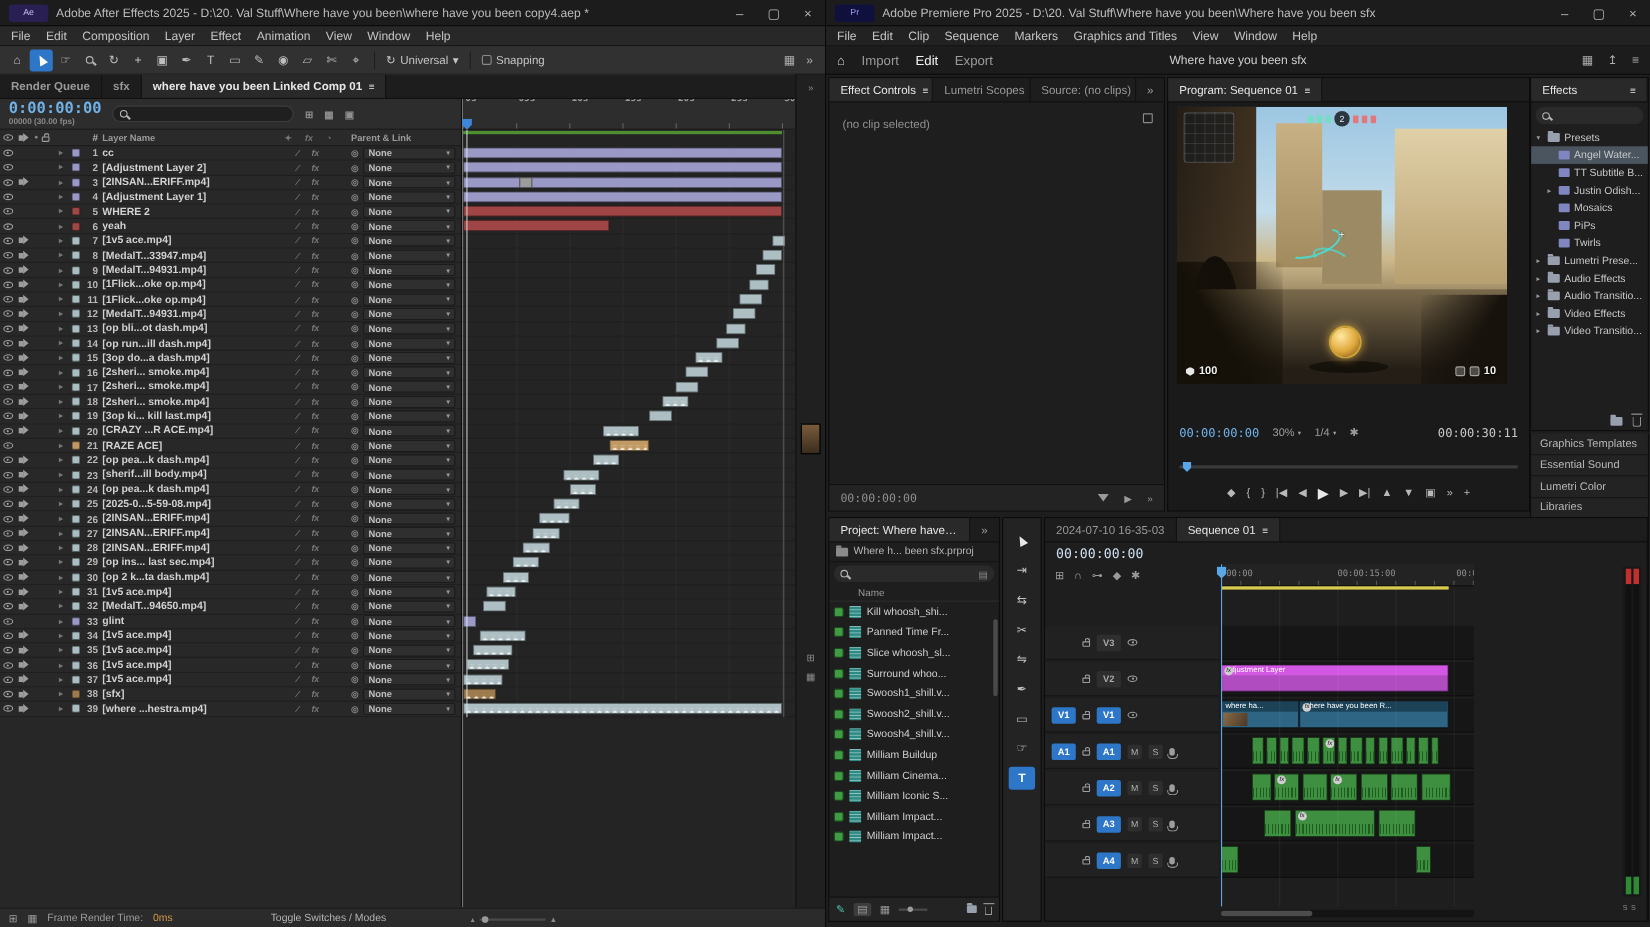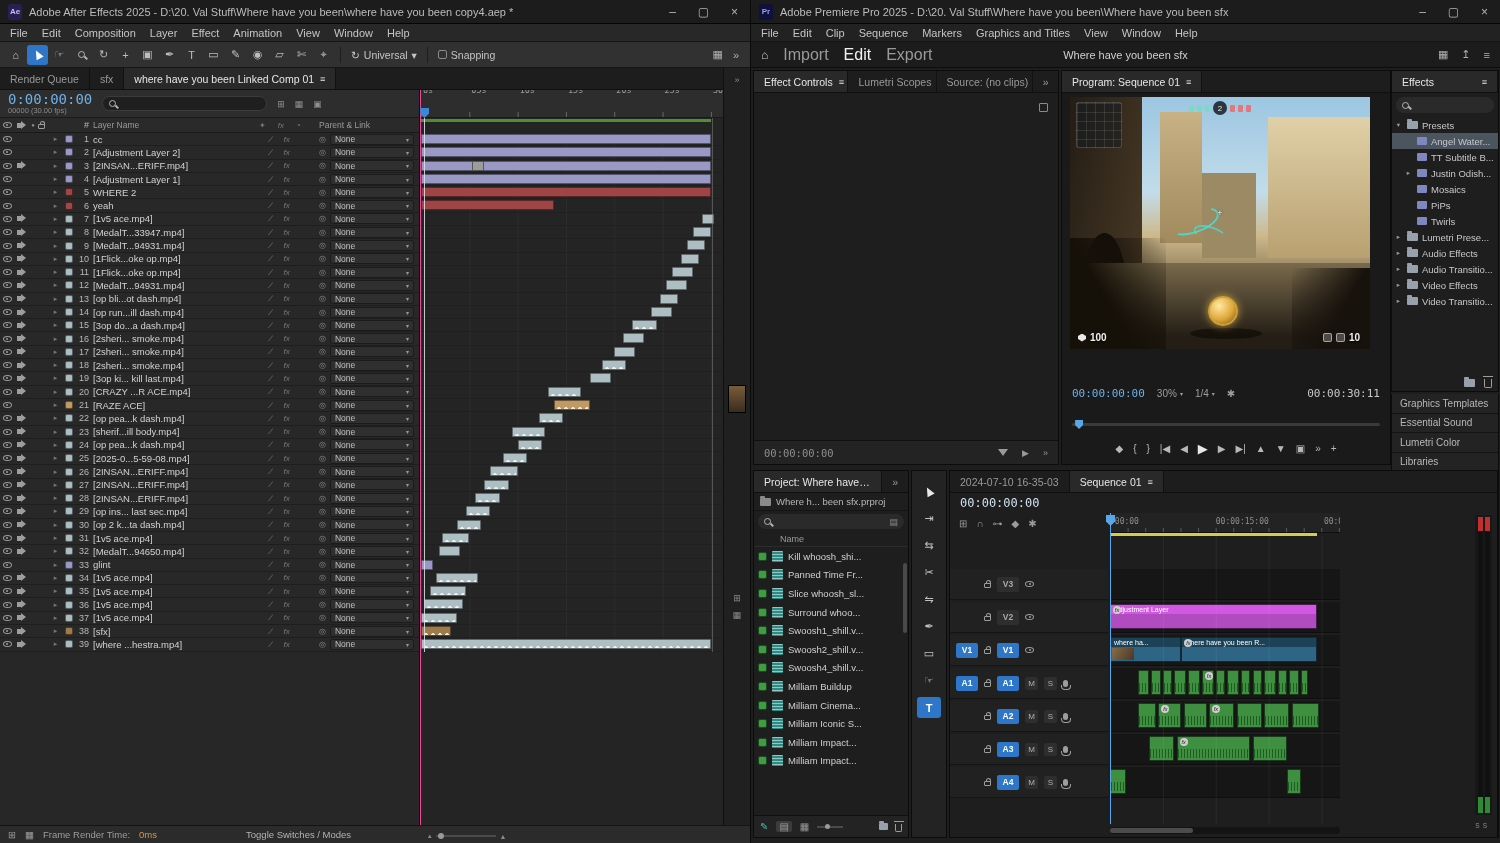"Ae" .appic { font-weight: bold -> normal; width: 14px -> 36px }
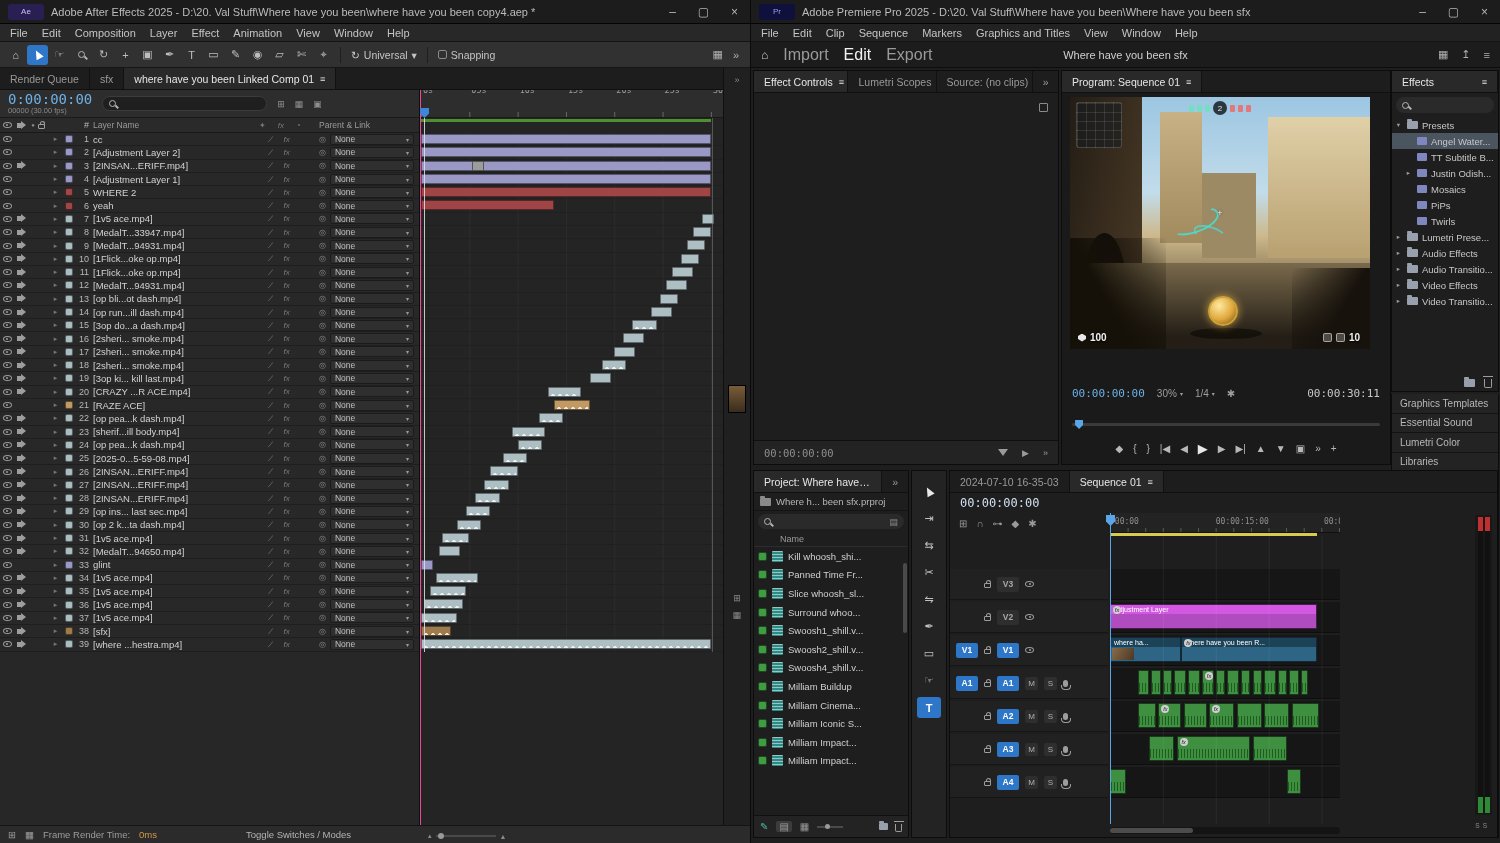"Import" .wtab { font-size: 16px -> 12px }
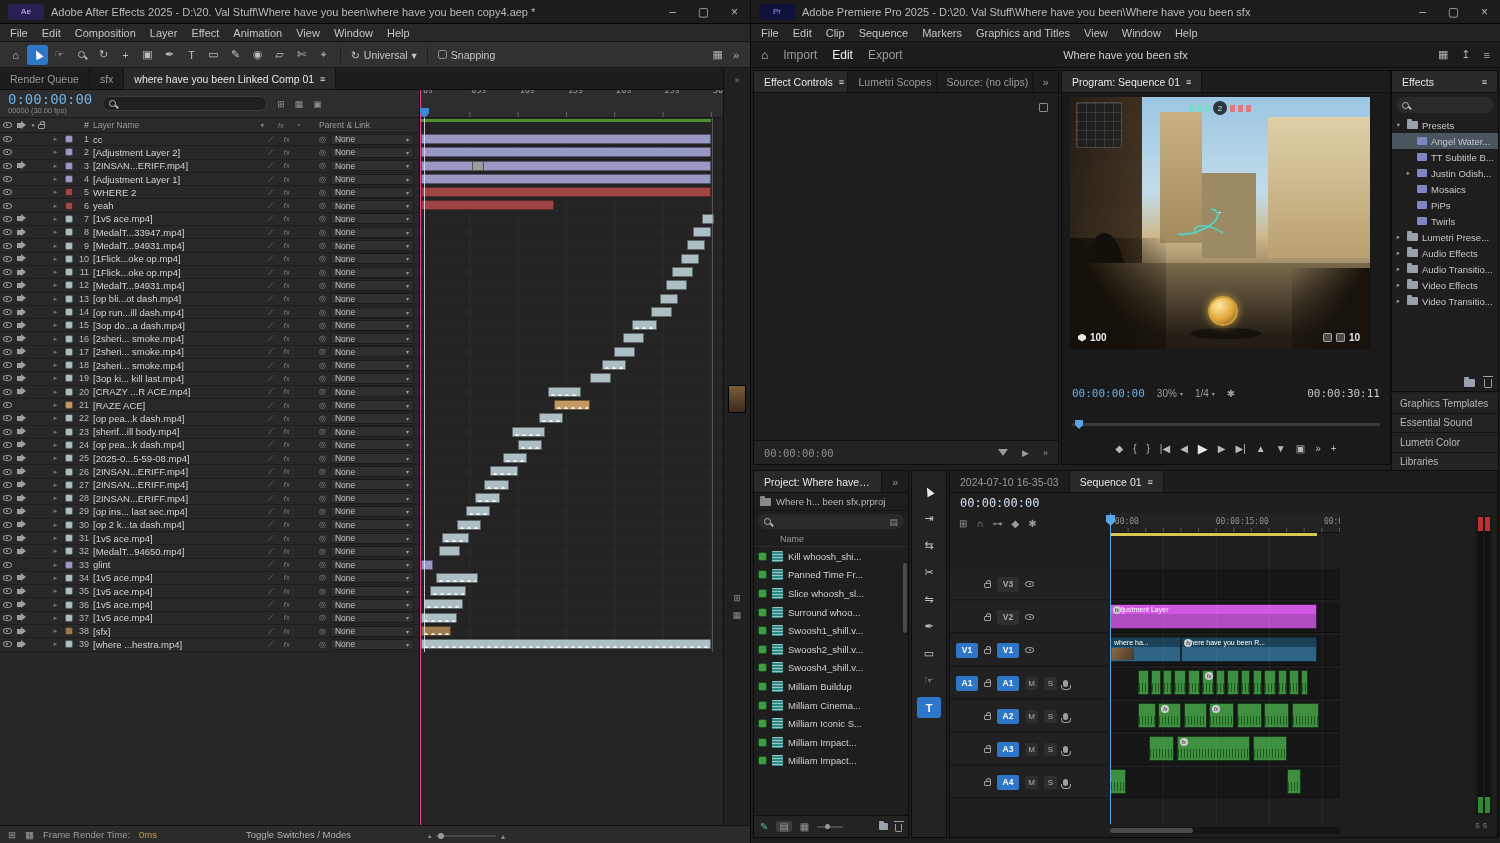"Render Queue" #ae-panel { background: #ec4899 -> #737373; font-weight: none -> bold }
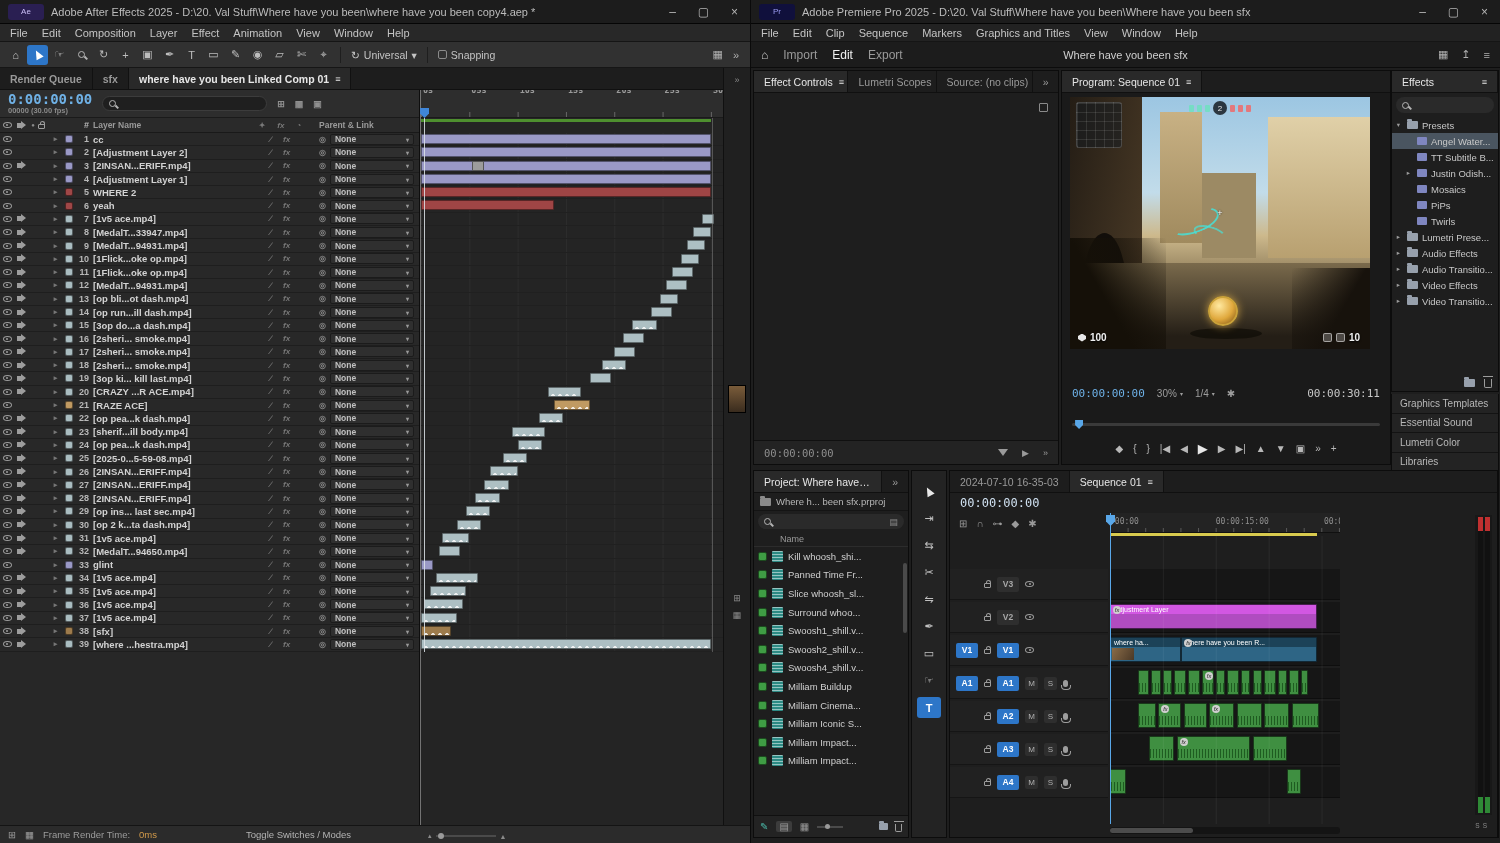"(no clip selected)" div.ec-empty { html: none -> <div>(no clip selected)</div> }
